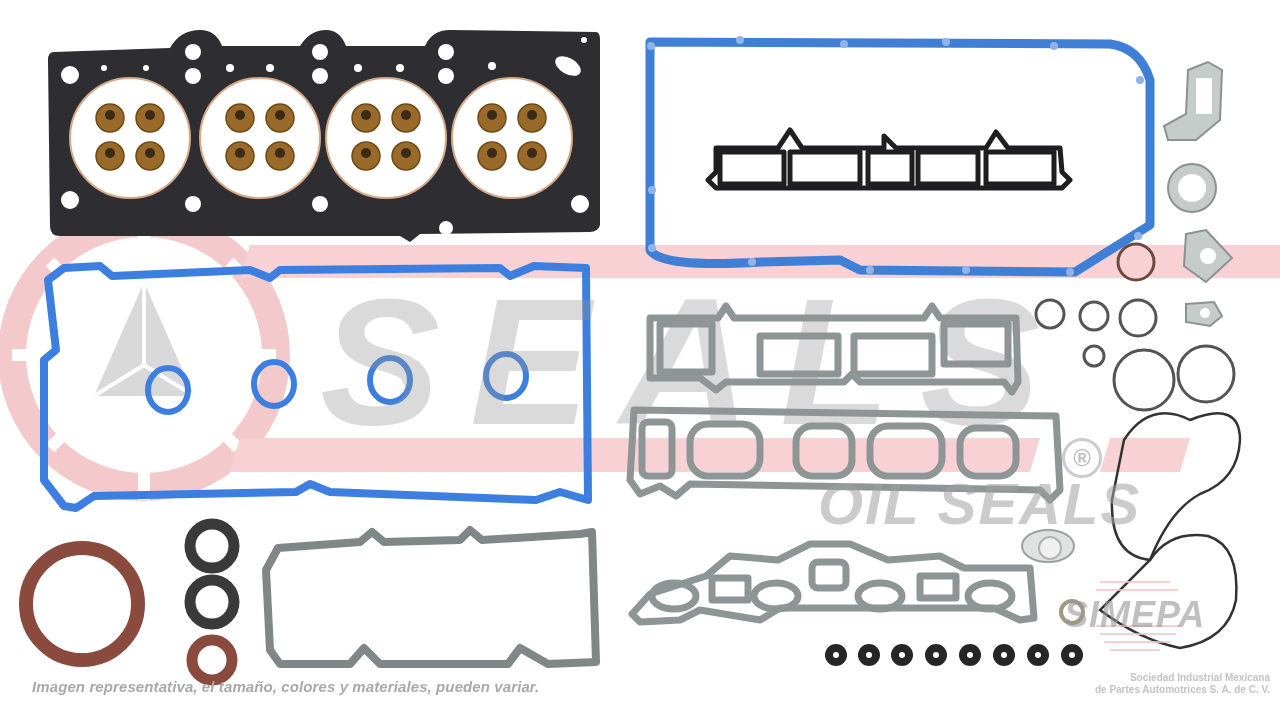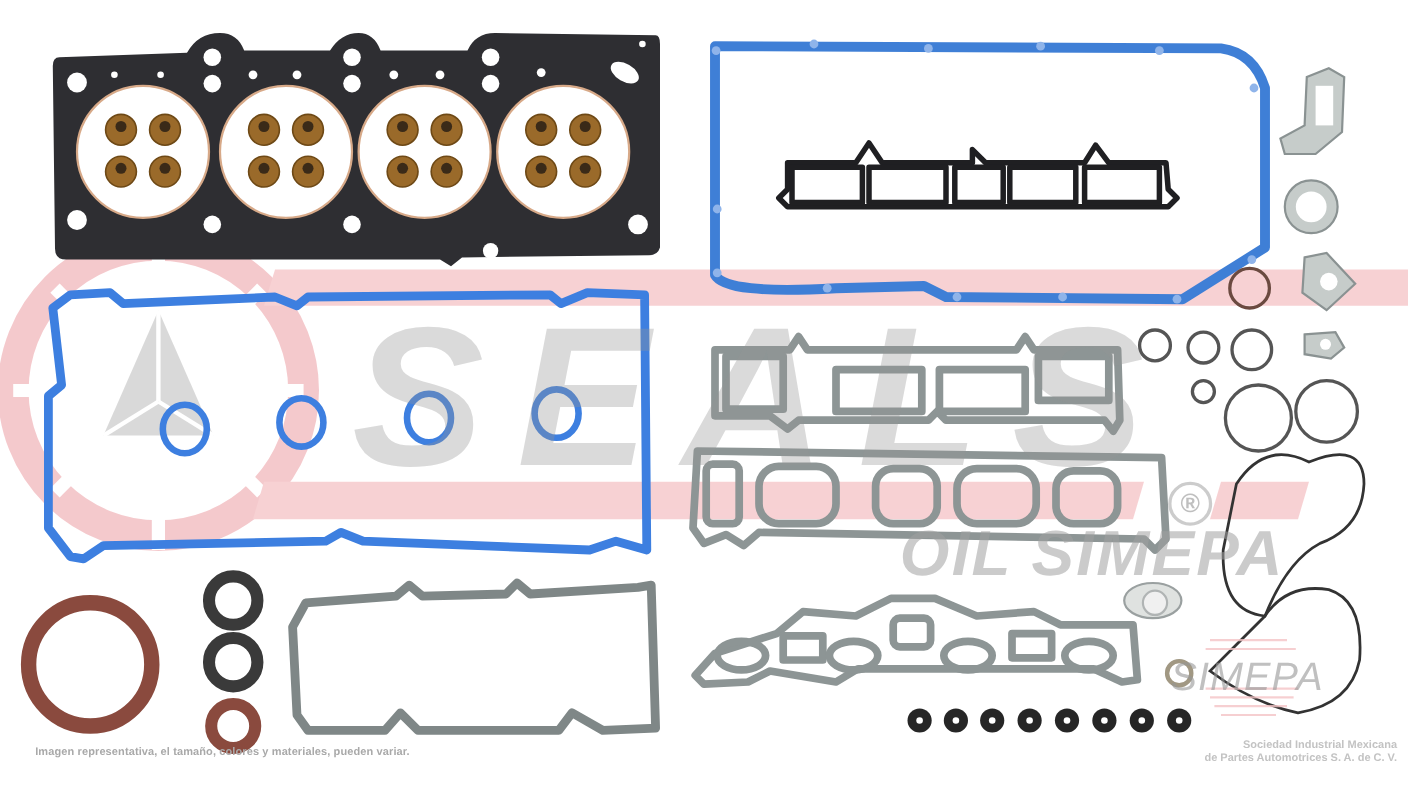"OIL SIMEPA" div.oilseals { text: SIMEPA -> SEALS }
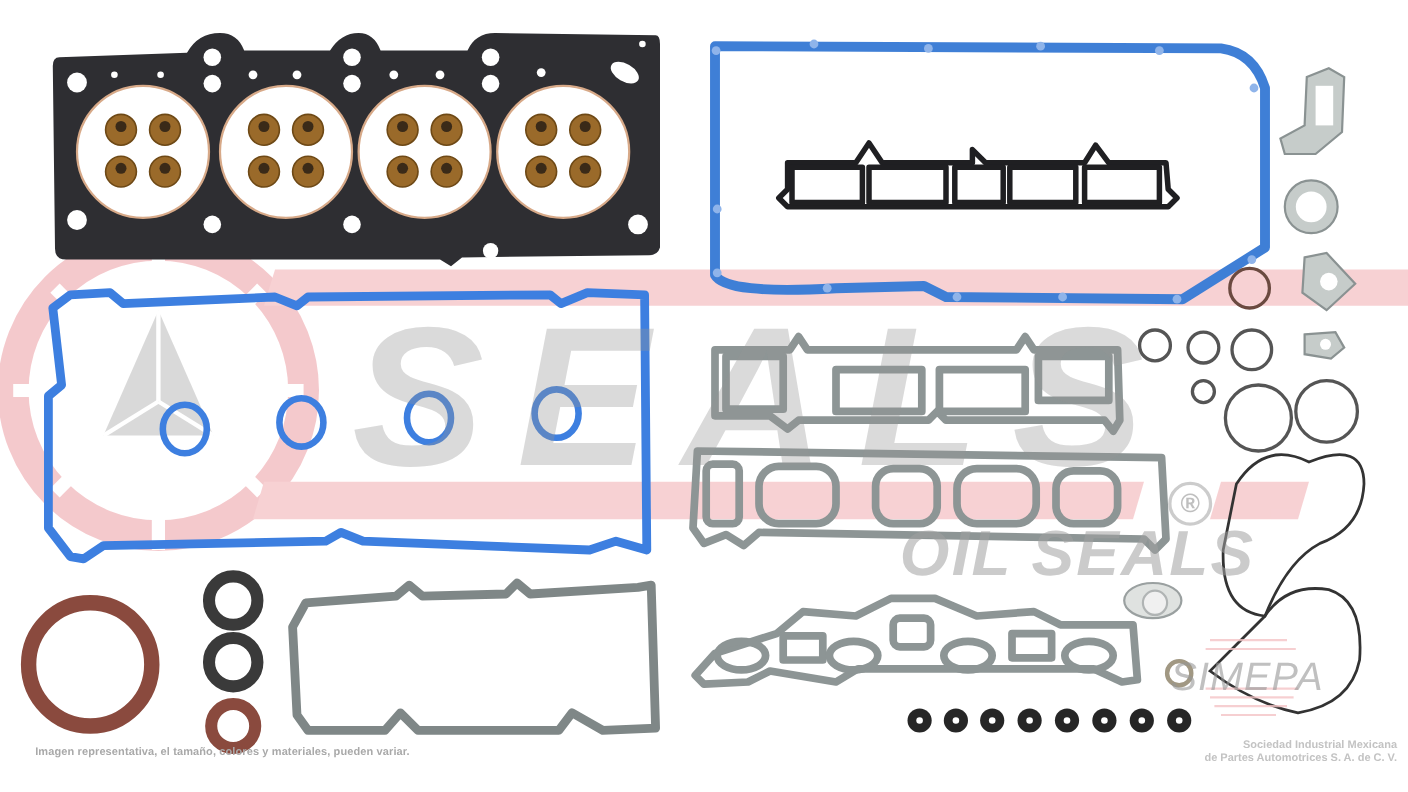"SIMEPA" .simepa-logo { font-weight: normal -> bold }
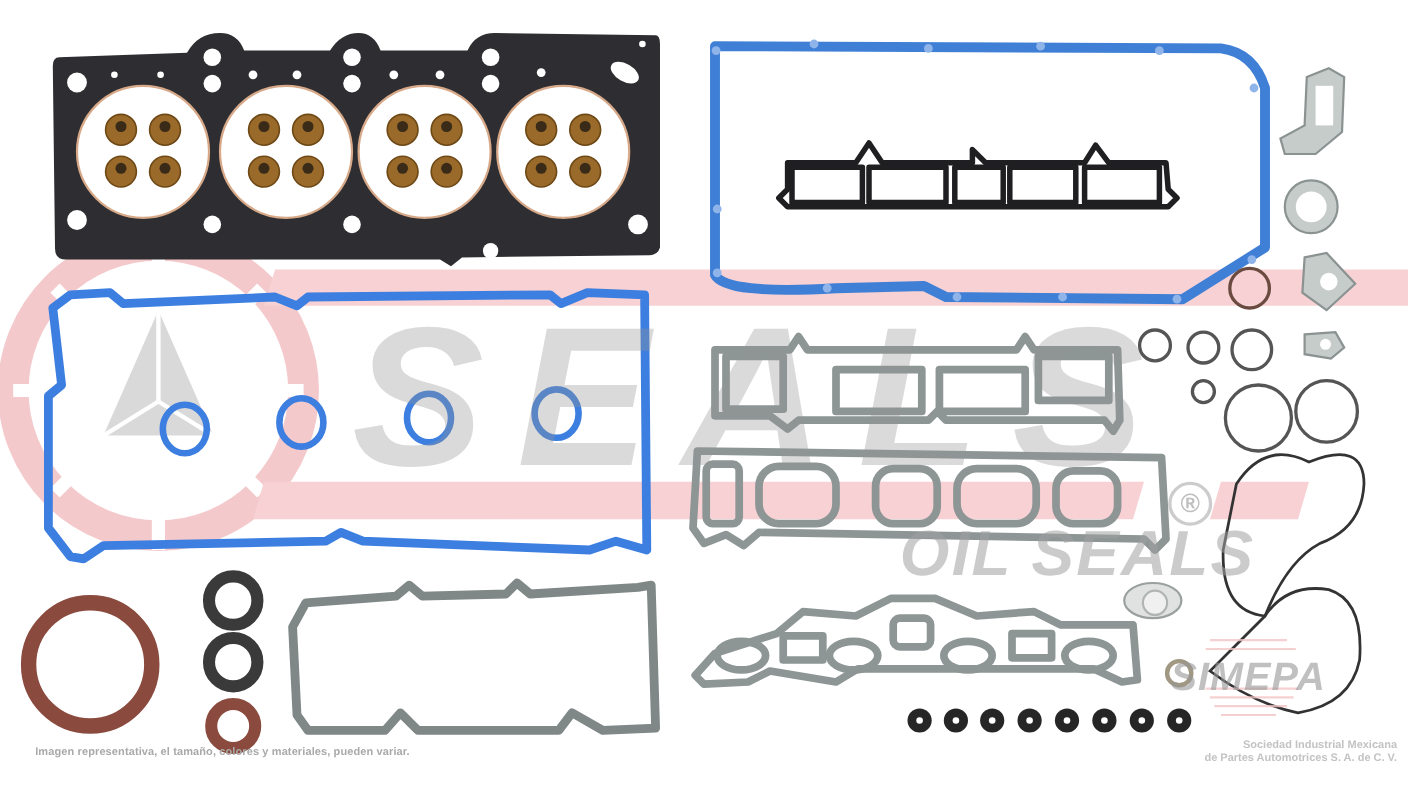"Imagen representativa, el tamaño," .disclaimer { font-size: 10px -> 15px; font-style: none -> italic }
